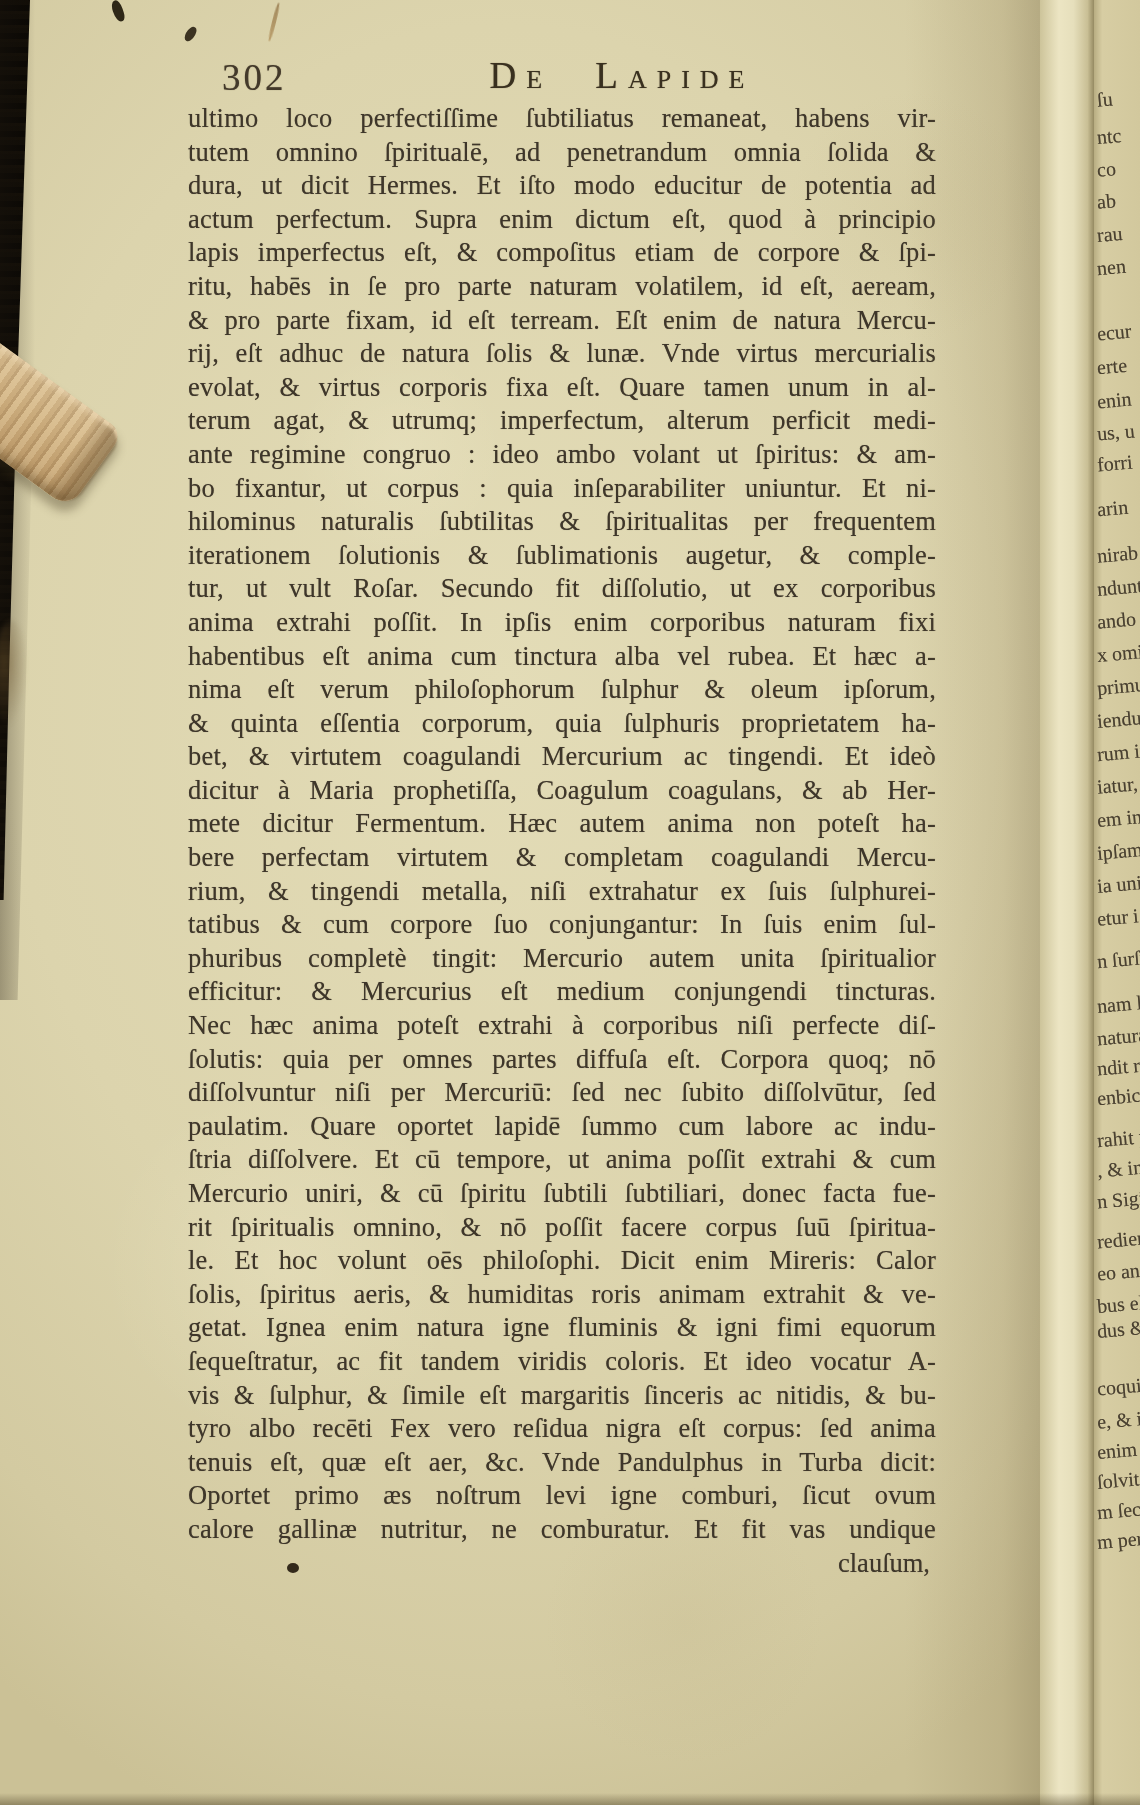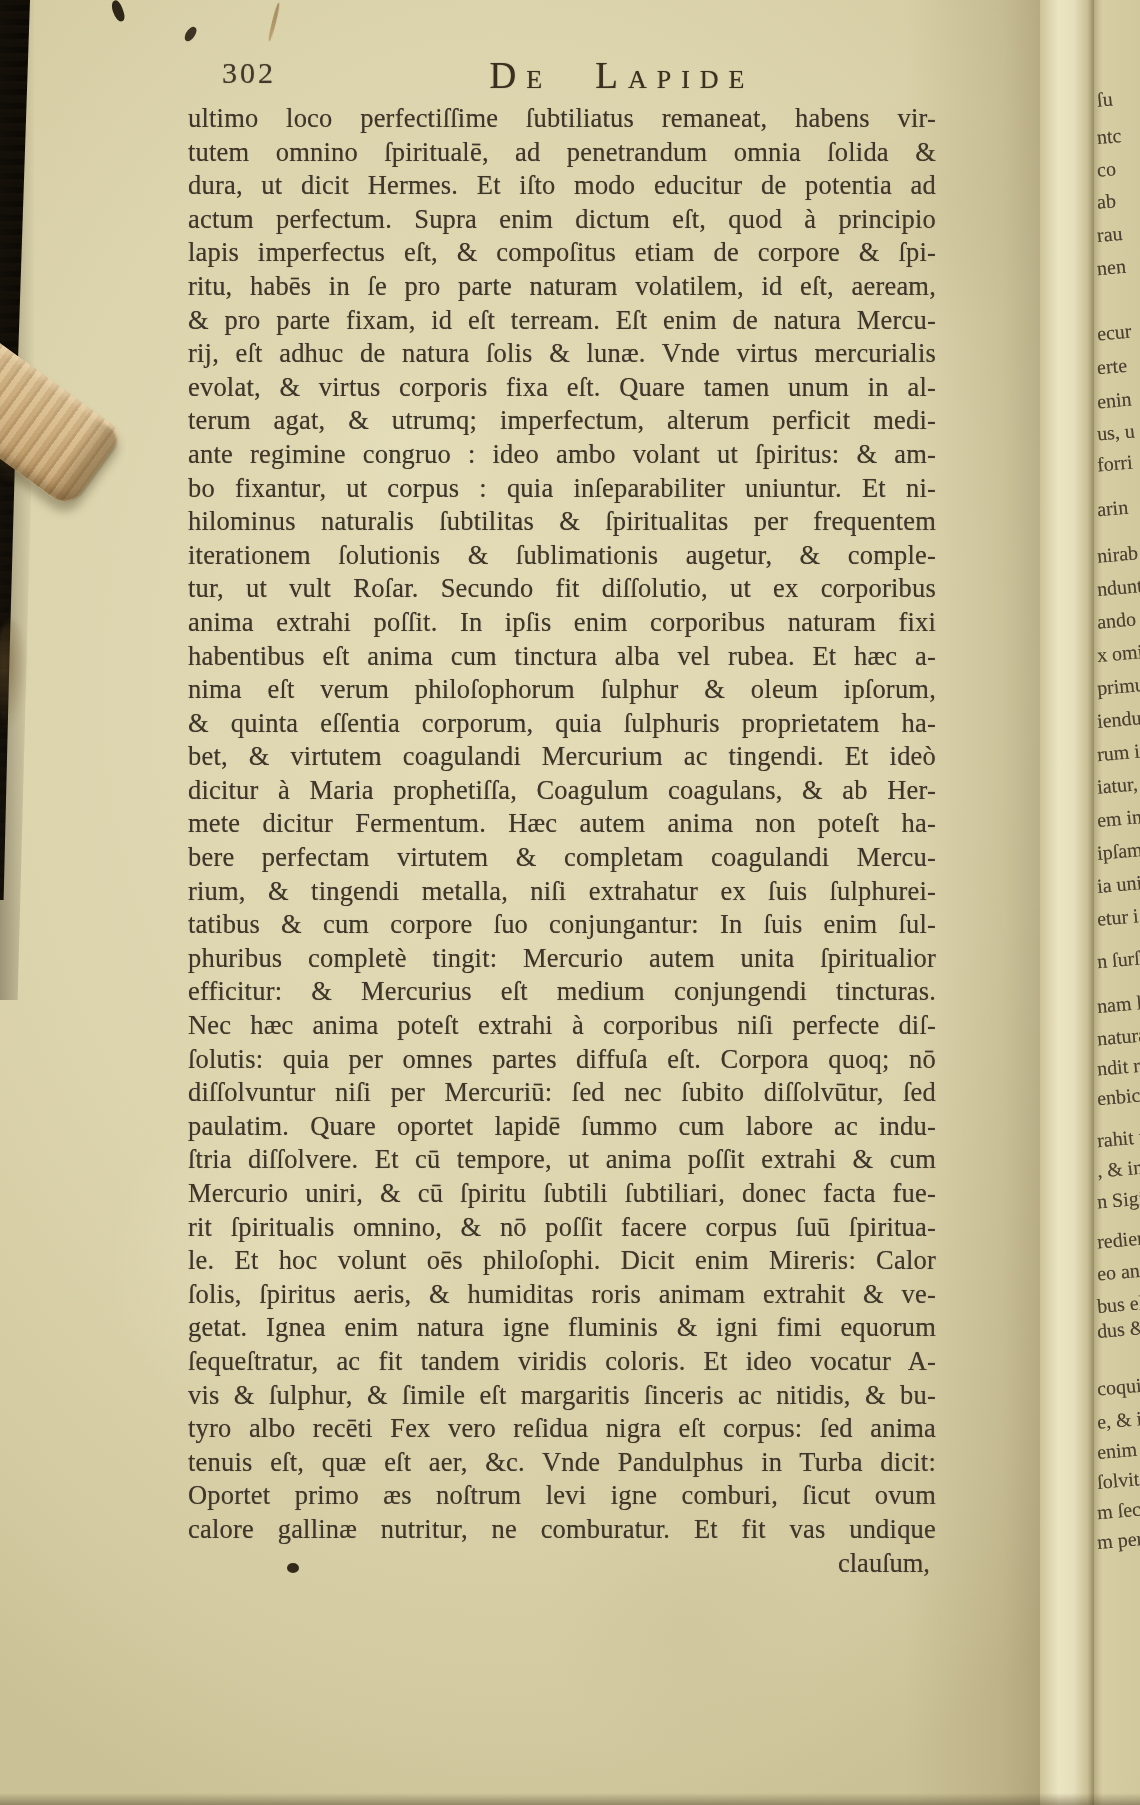"302" .pagenum { font-size: 30px -> 37px }
